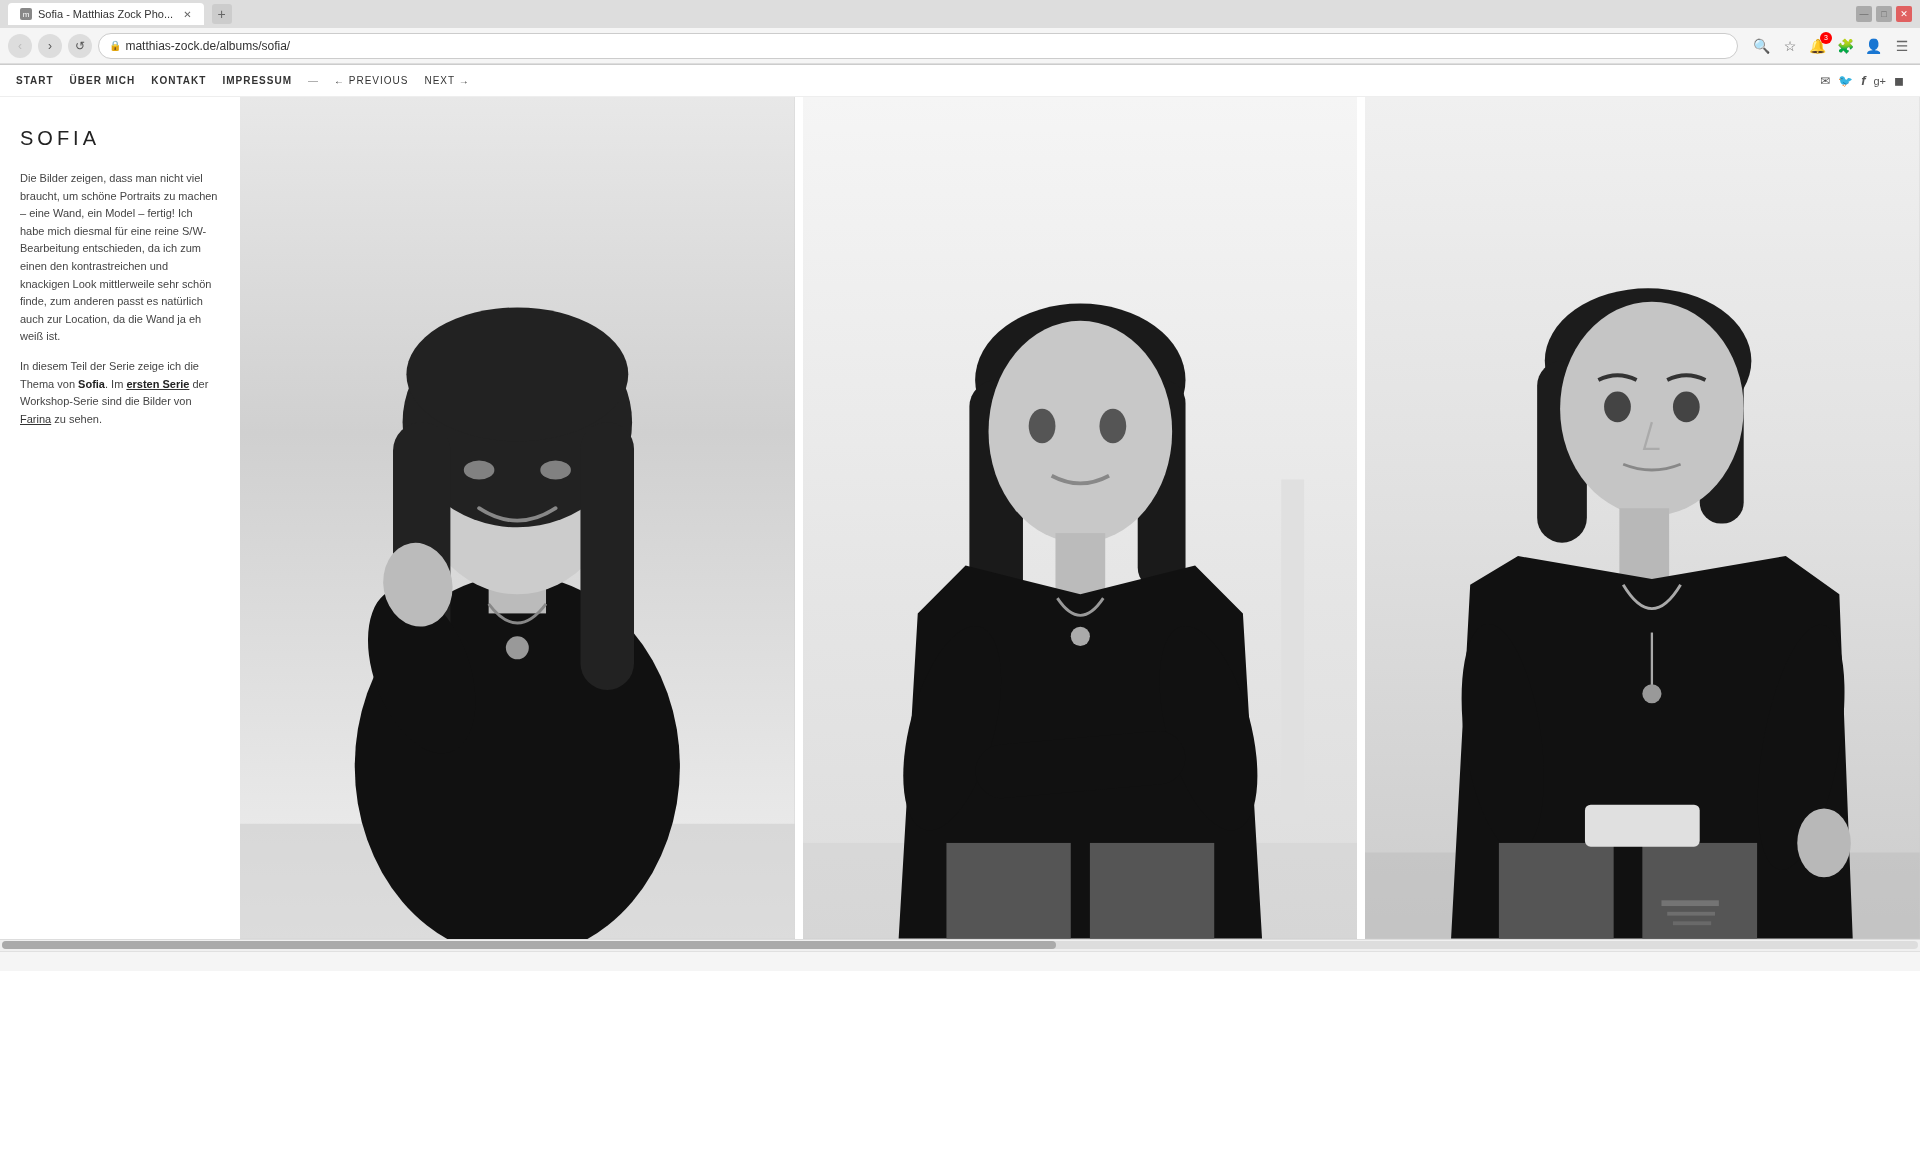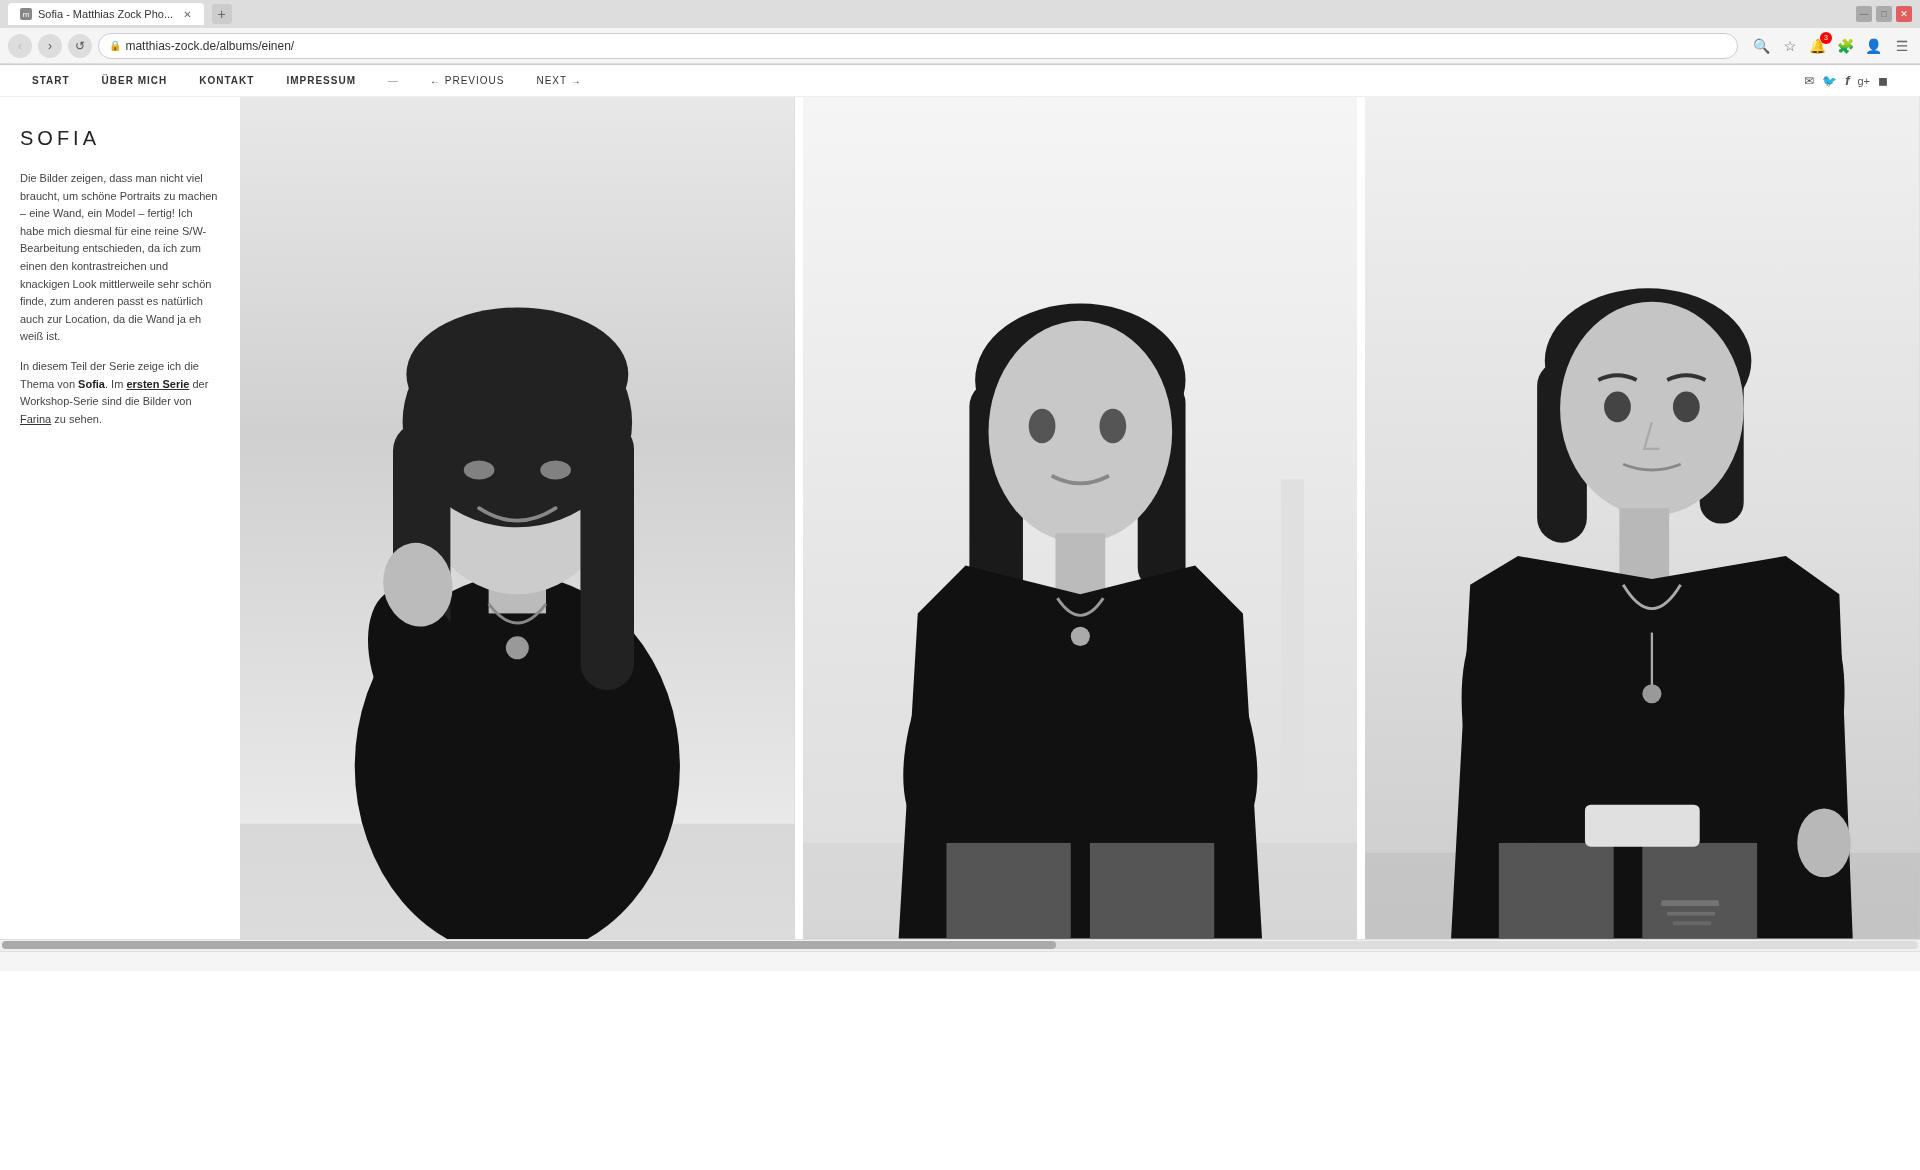"matthias-zock.de/albums/einen/" span { text: matthias-zock.de/albums/einen/ -> matthias-zock.de/albums/sofia/ }
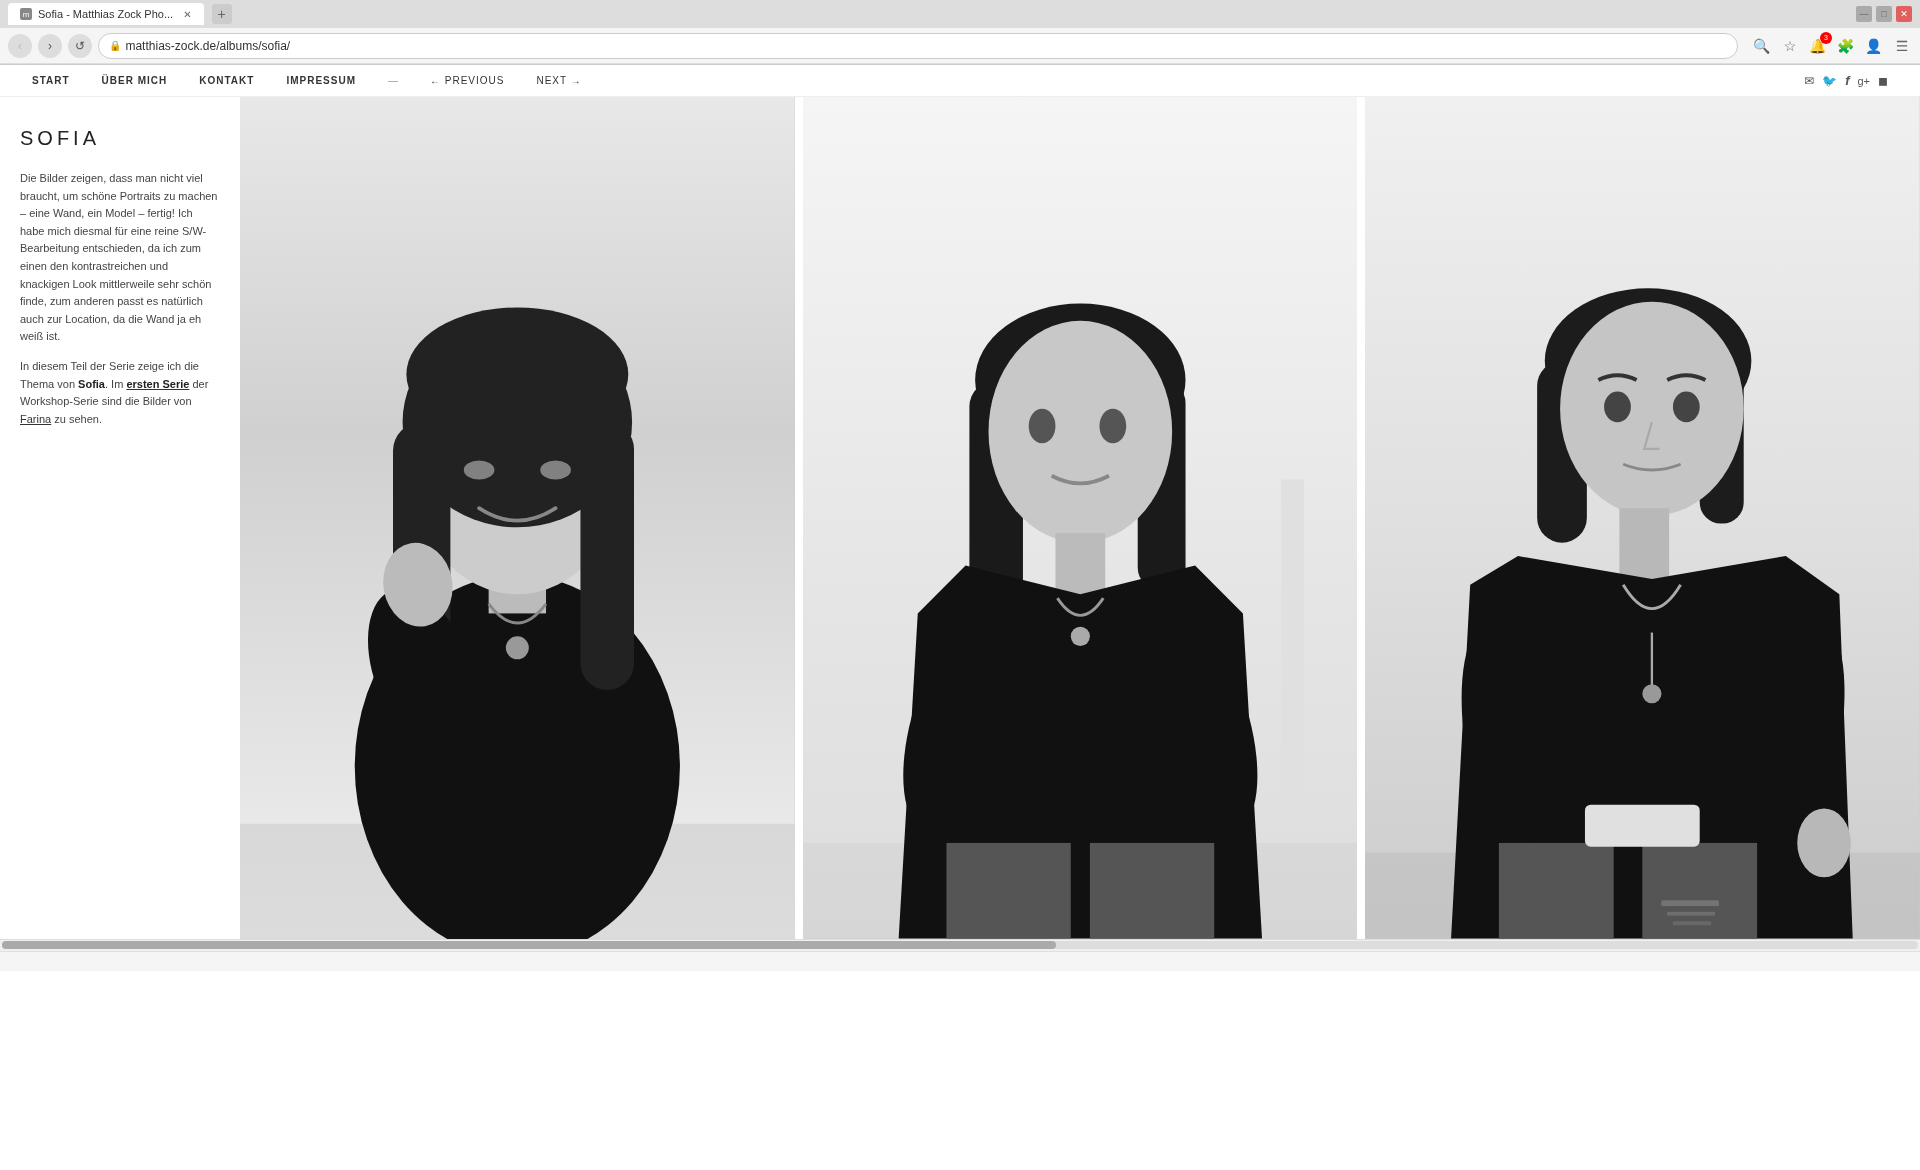"START" .site-nav { gap: 32px -> 16px; padding: 8px 32px -> 8px 16px }
